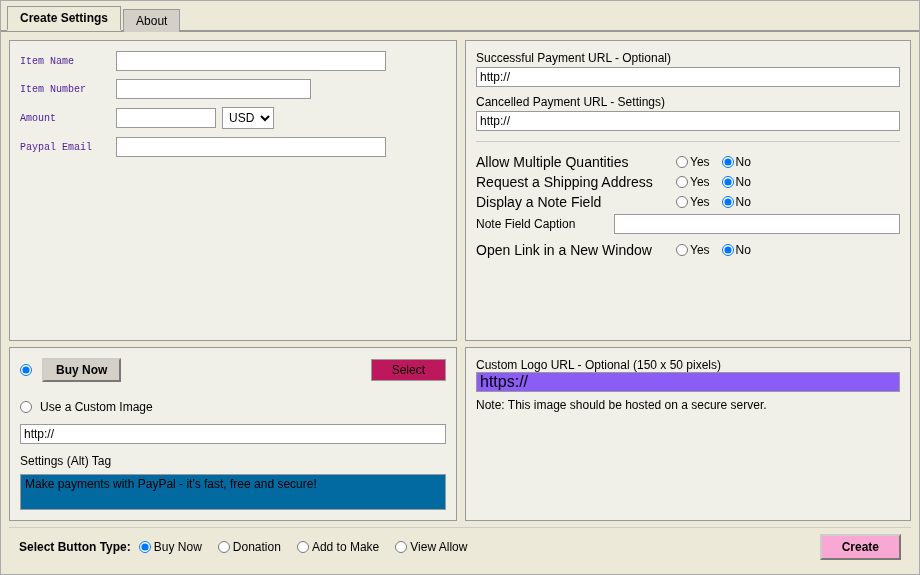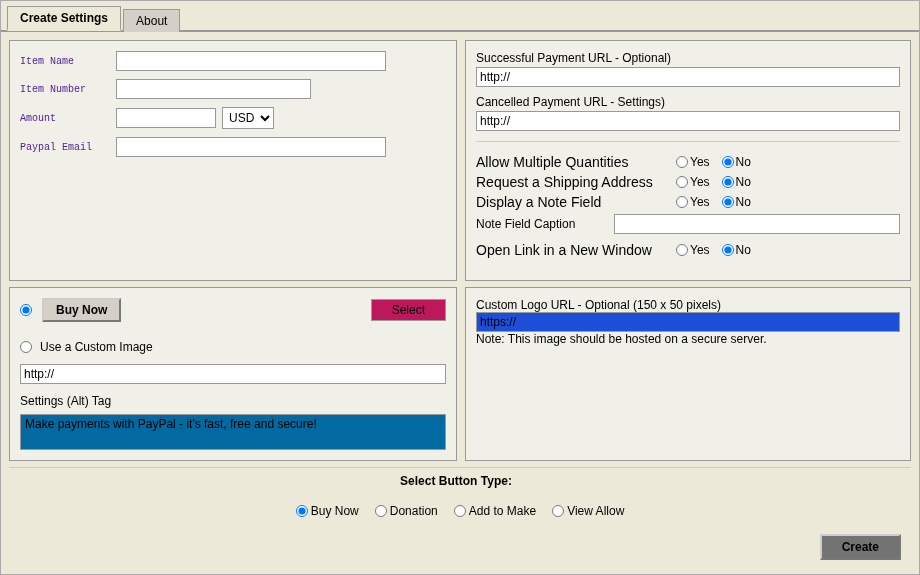"https://" .logo-input { background: #1d4ed8 -> #8b5cf6; font-size: 12px -> 16px; margin-bottom: none -> 6px }
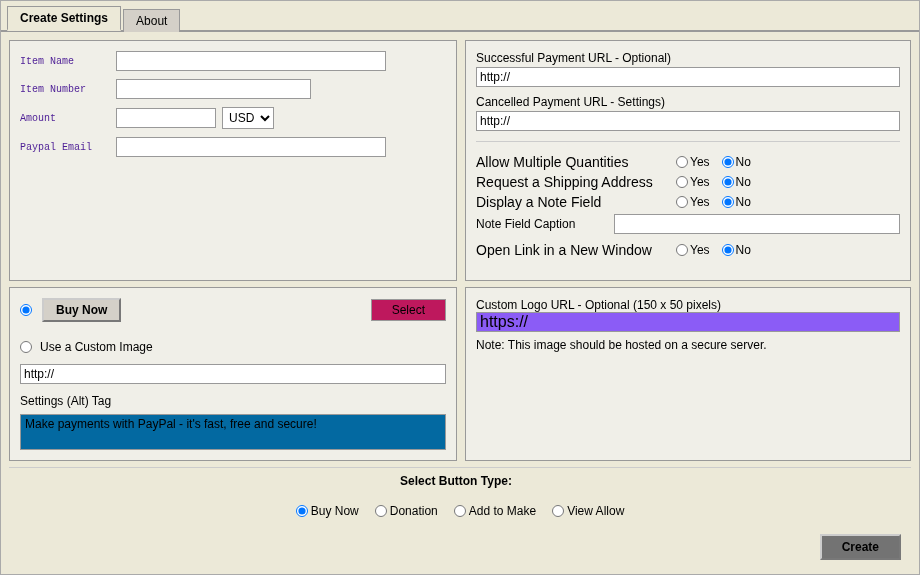"Select Button Type:" .footer { flex-direction: column -> none; gap: 16px -> none }
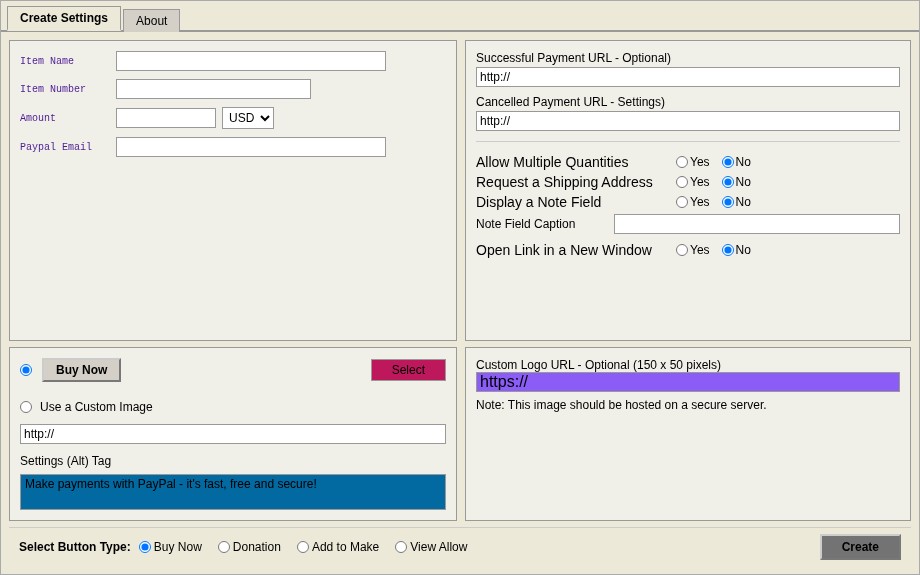"Create" .create-btn { background: #737373 -> #f9a8d4 }
